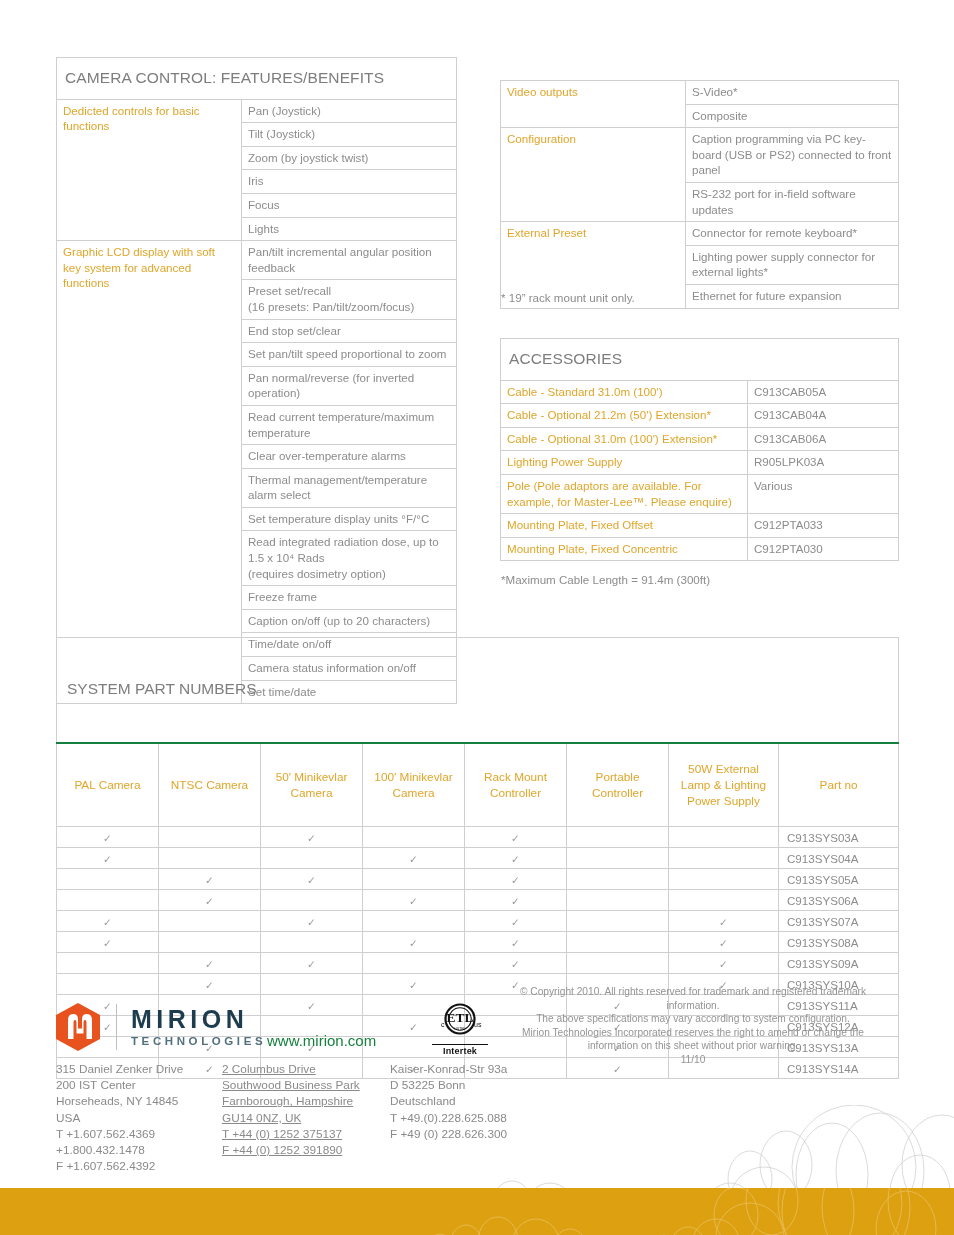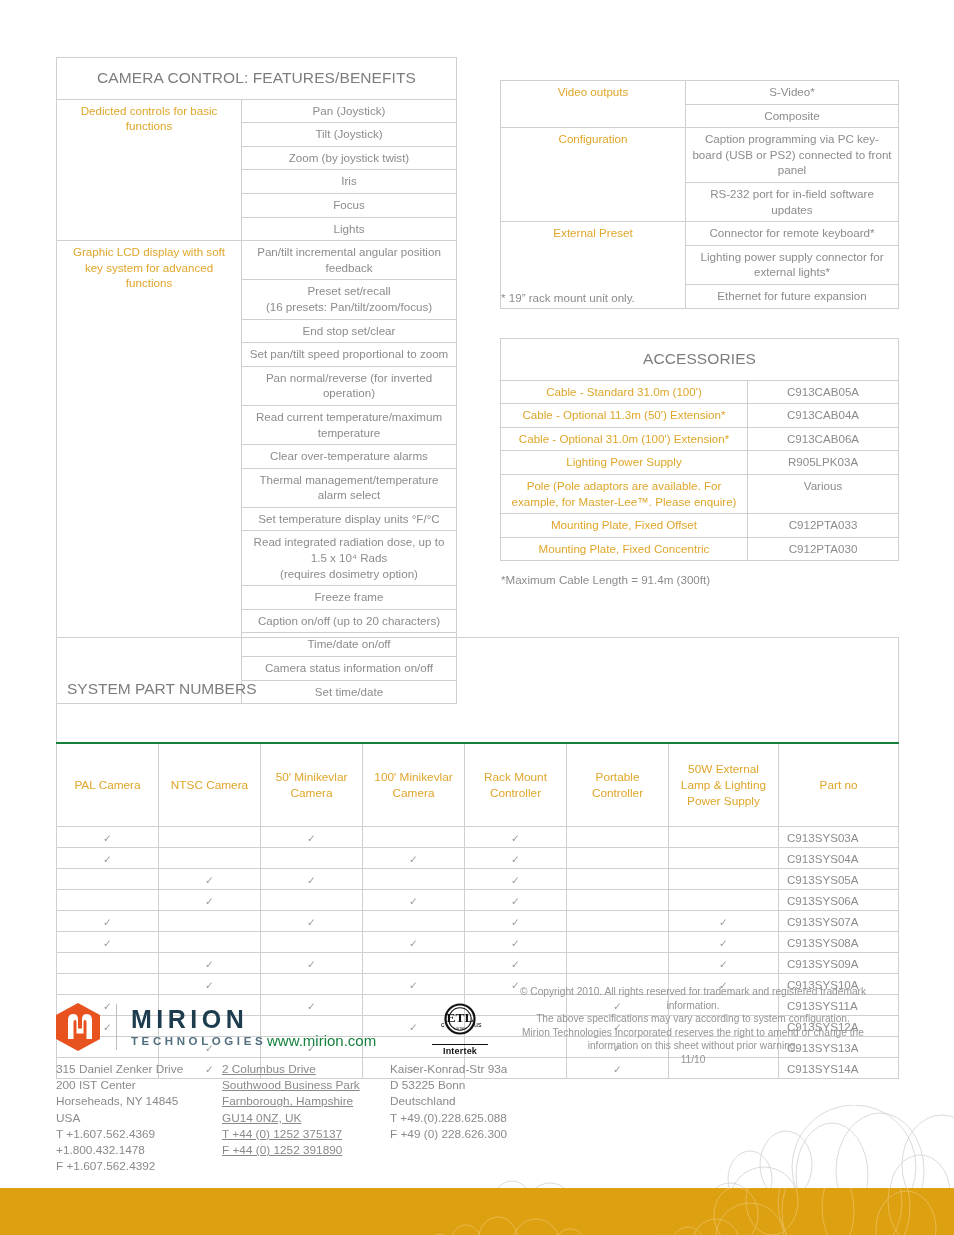"CAMERA CONTROL: FEATURES/BENEFITS" .spec td { text-align: center -> none }
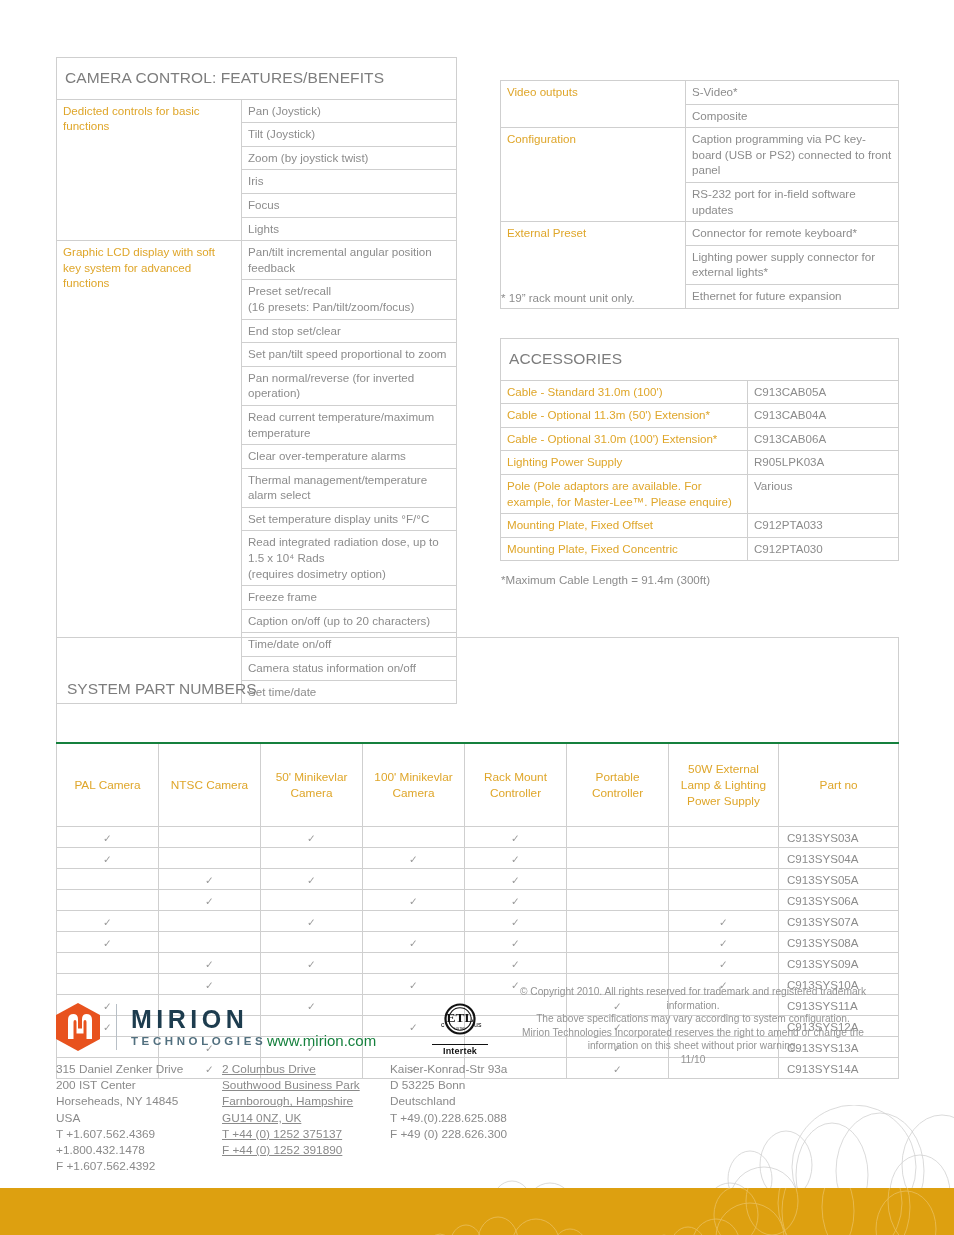"Cable - Optional 11.3m (50')" td.amber { text: 11.3m -> 21.2m }
